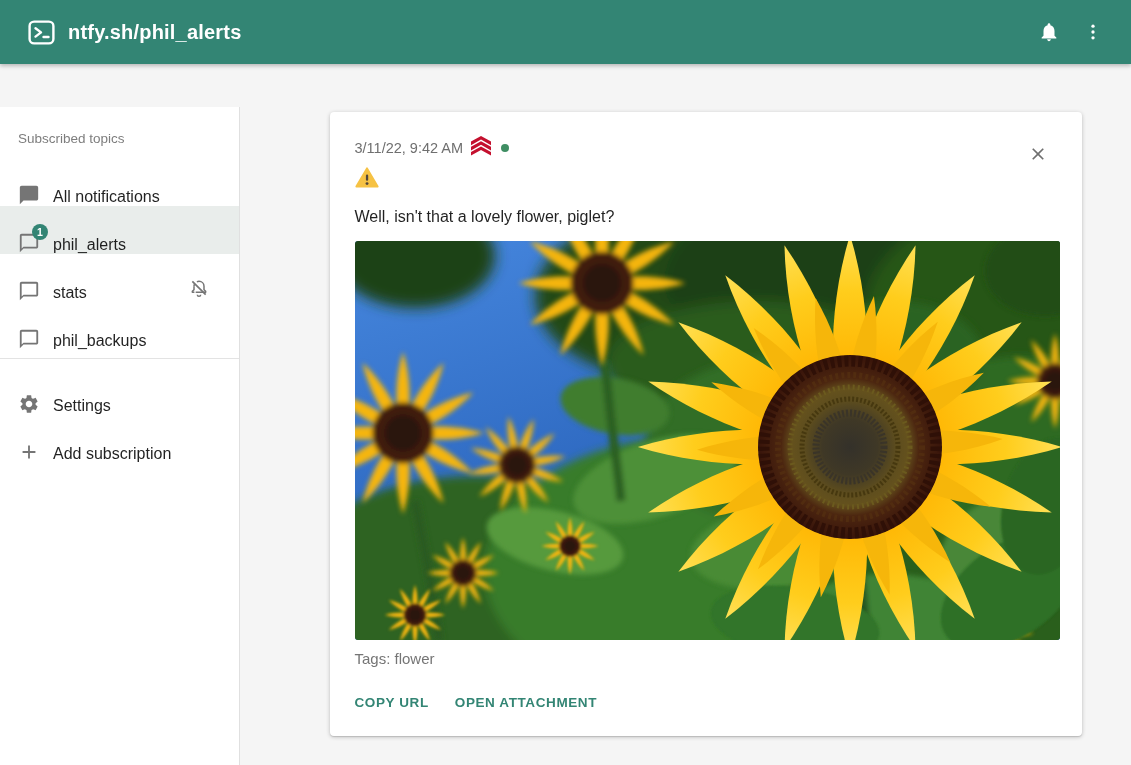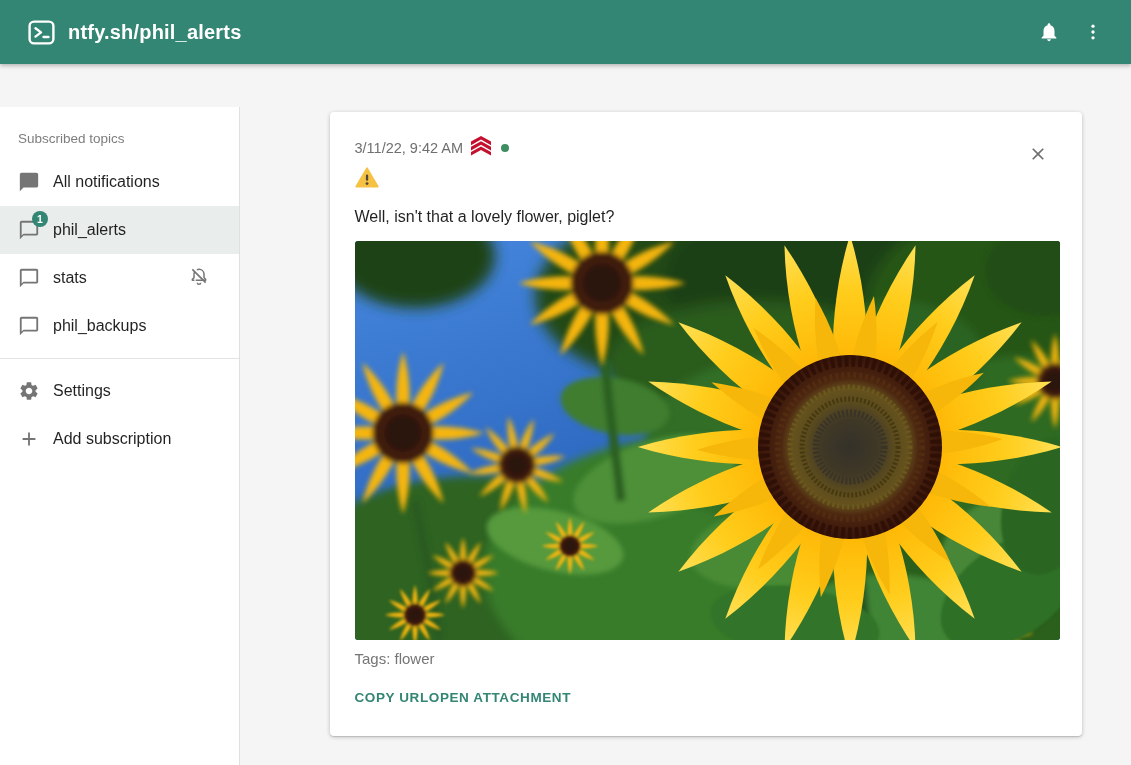"All notifications" .nav-row { align-items: center -> flex-end }
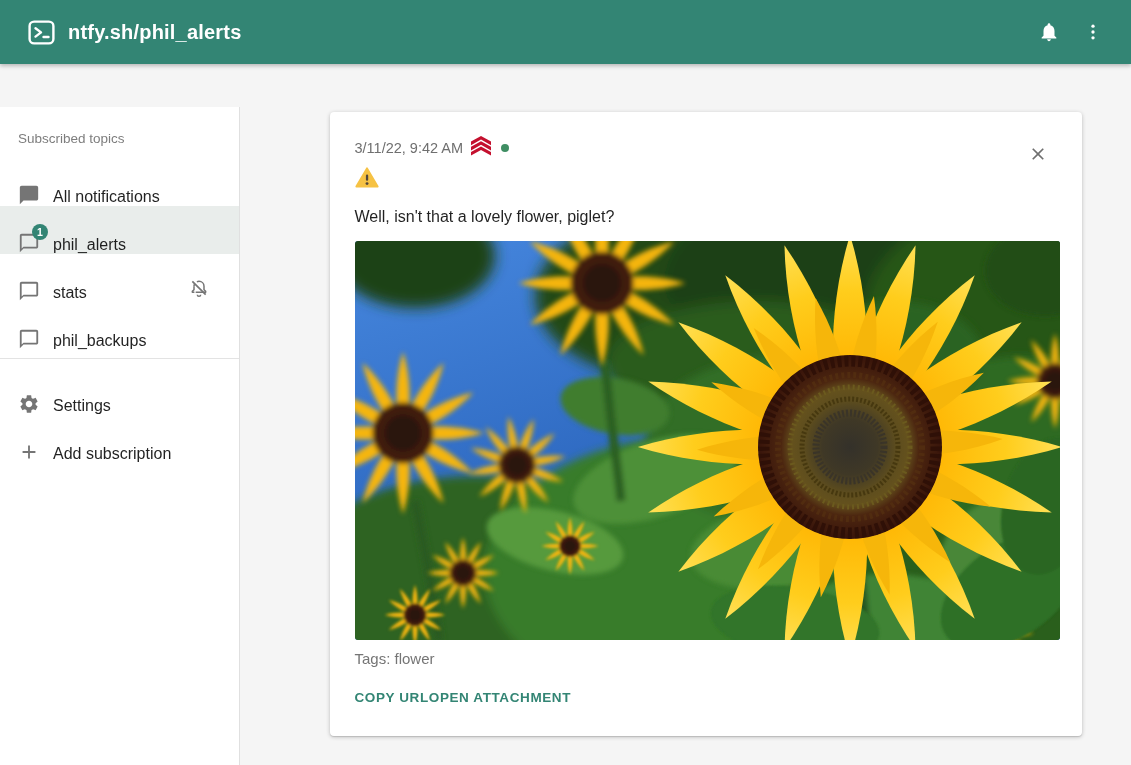"COPY URL" .actions { align-items: flex-start -> center; gap: none -> 26px }
